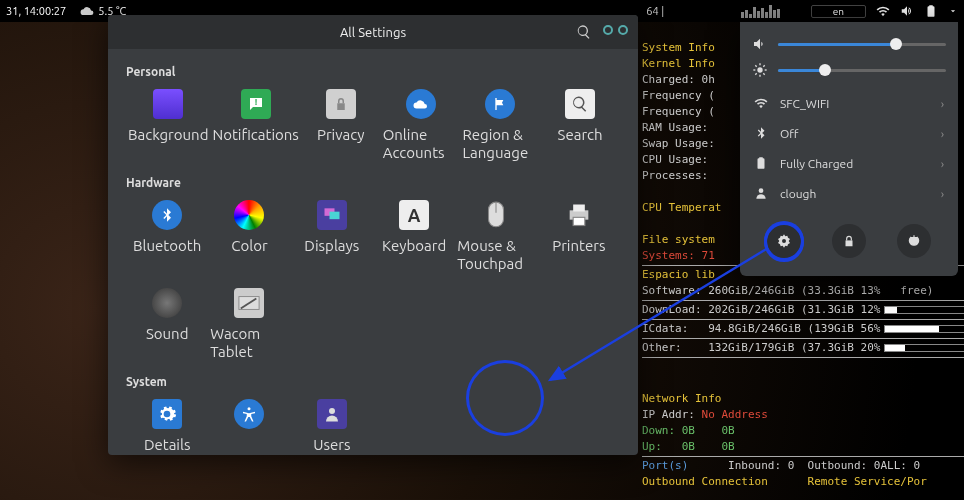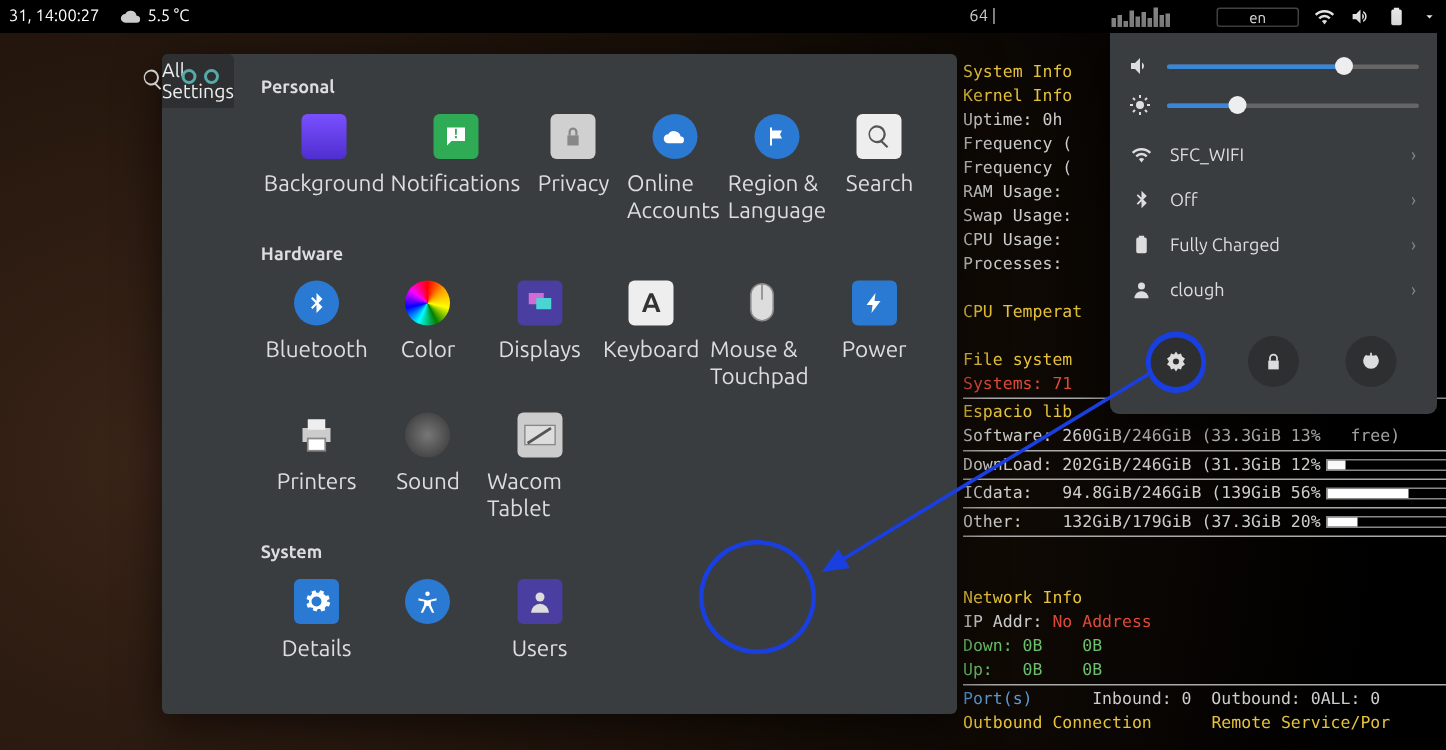"All Settings" .settings { flex-direction: row -> column; top: 36px -> 15px }
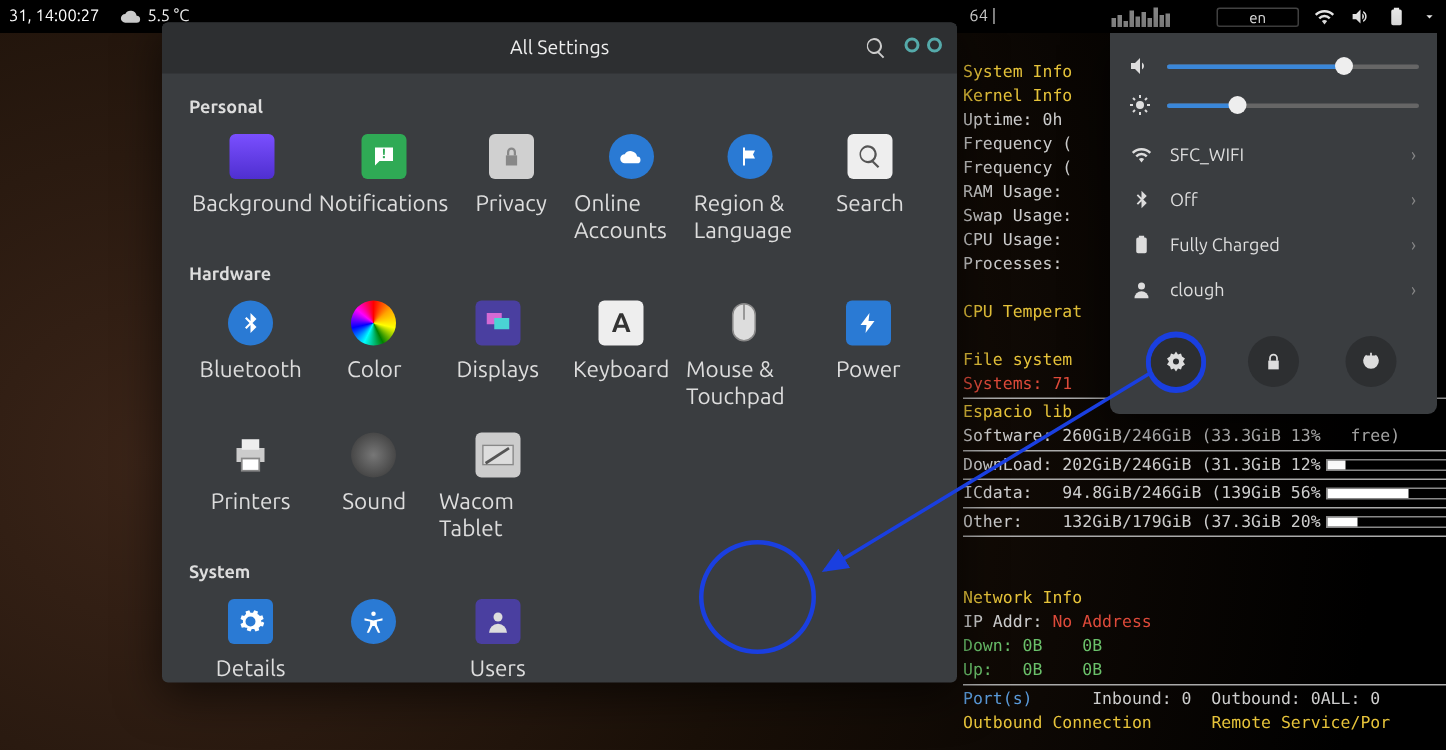"Uptime: 0h" span { text: Uptime -> Charged }
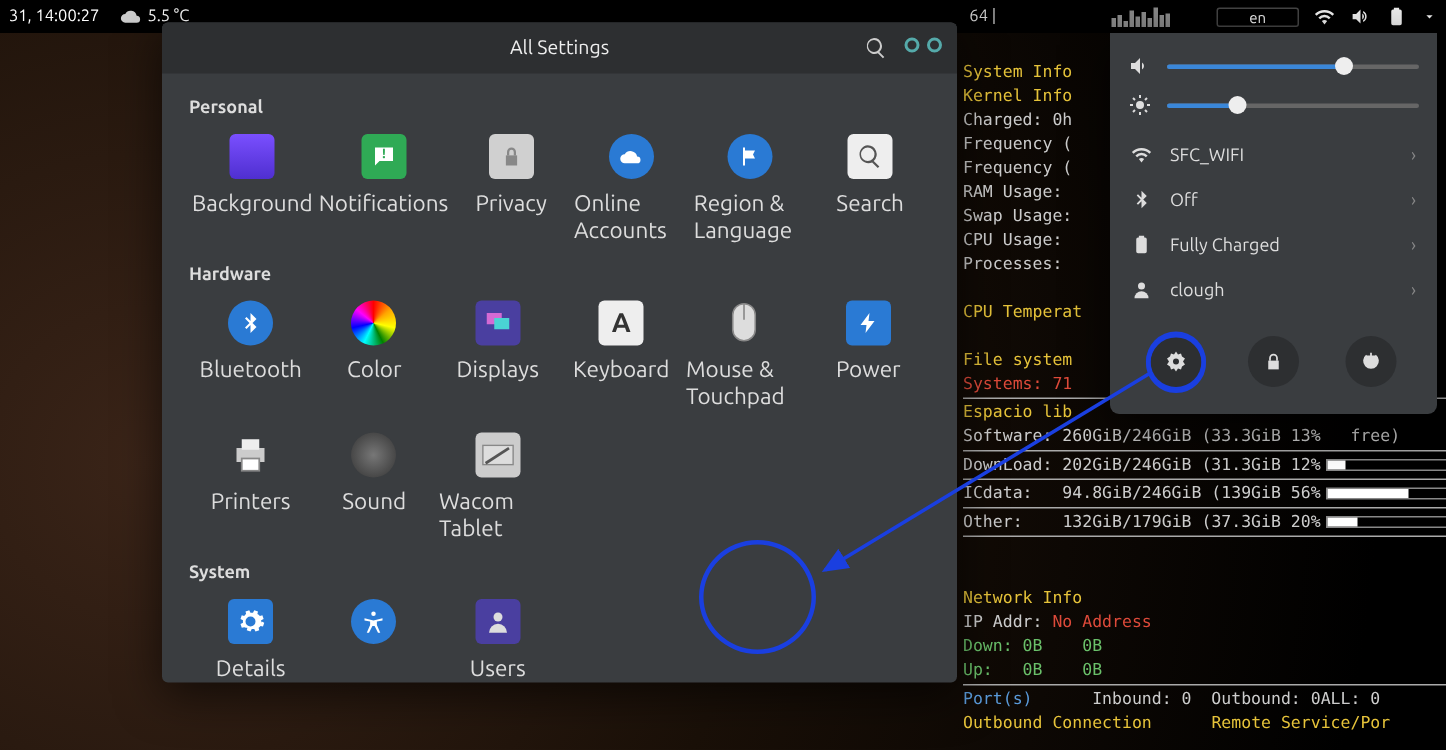"Power" div.tile { html: <div> <div> <div> <svg> <path></path> </svg> </div> </div> <div>Power</div> </div> -> none }
